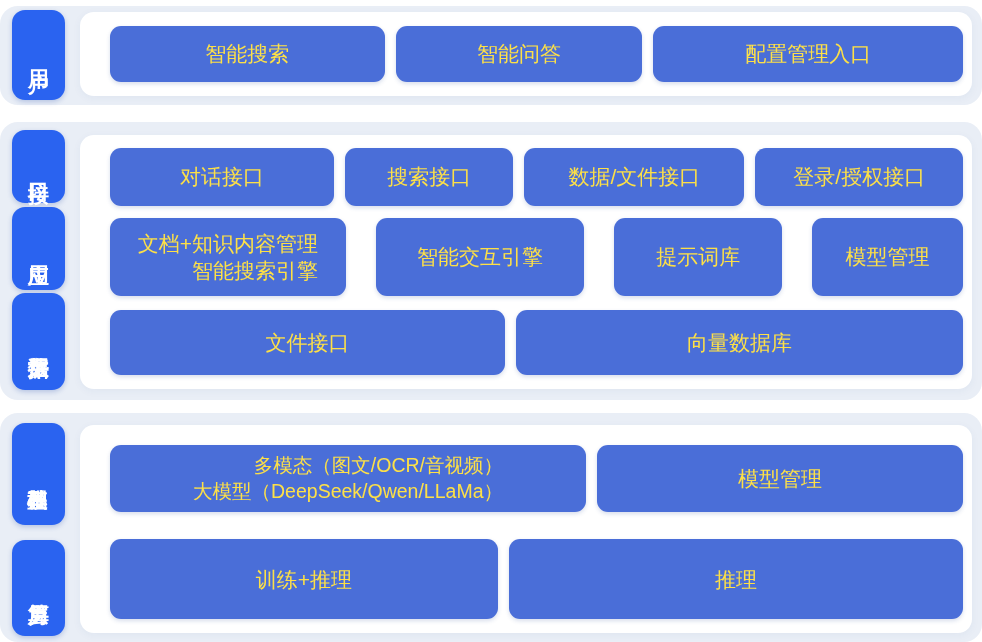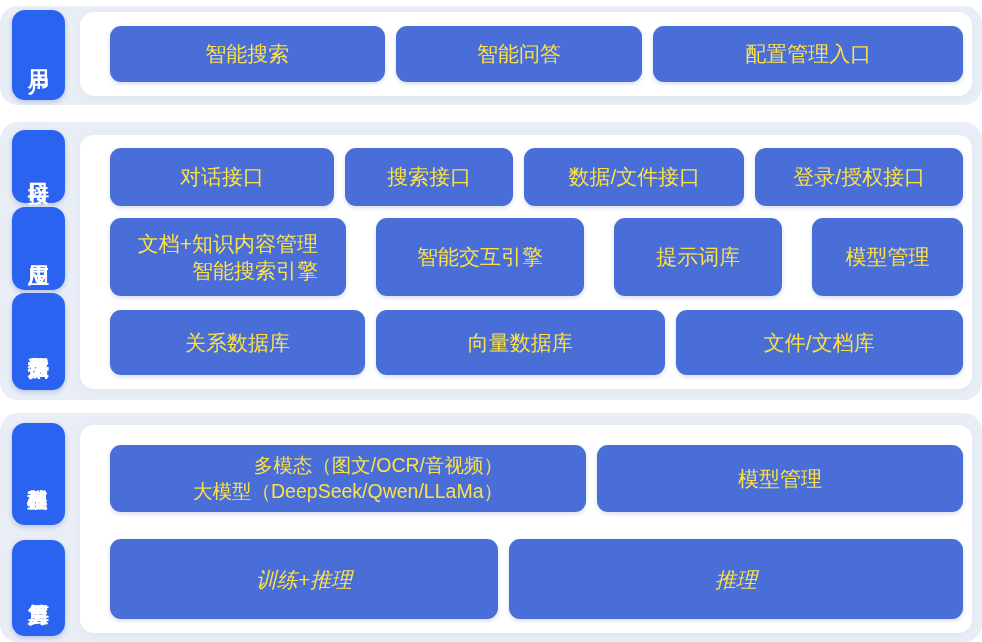"关系数据库" div.btn { text: 关系数据库 -> 文件接口 }
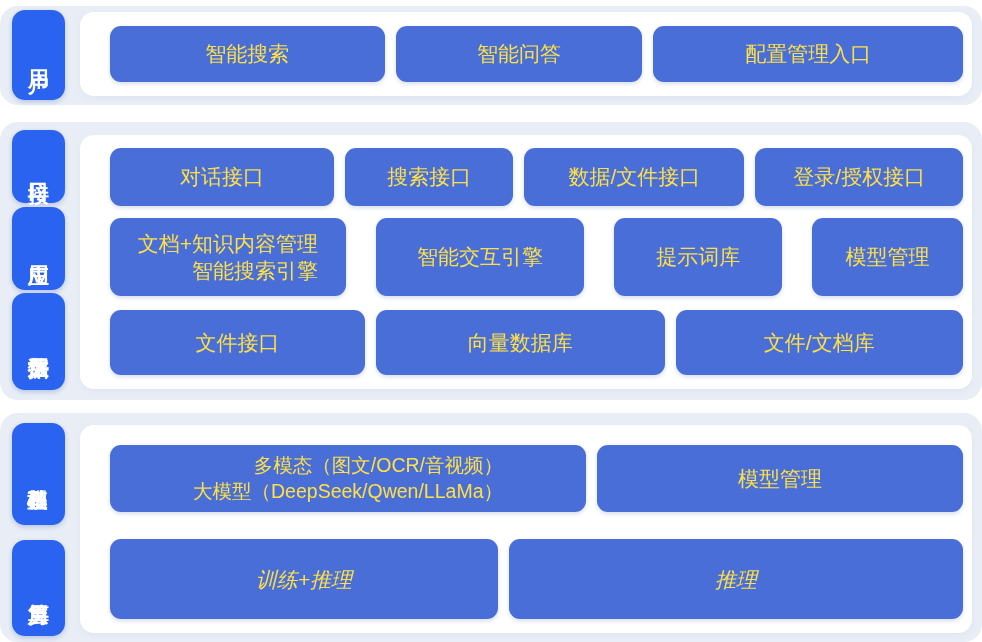"文件/文档库" div.btn { html: <div>文件/文档库</div> -> none }
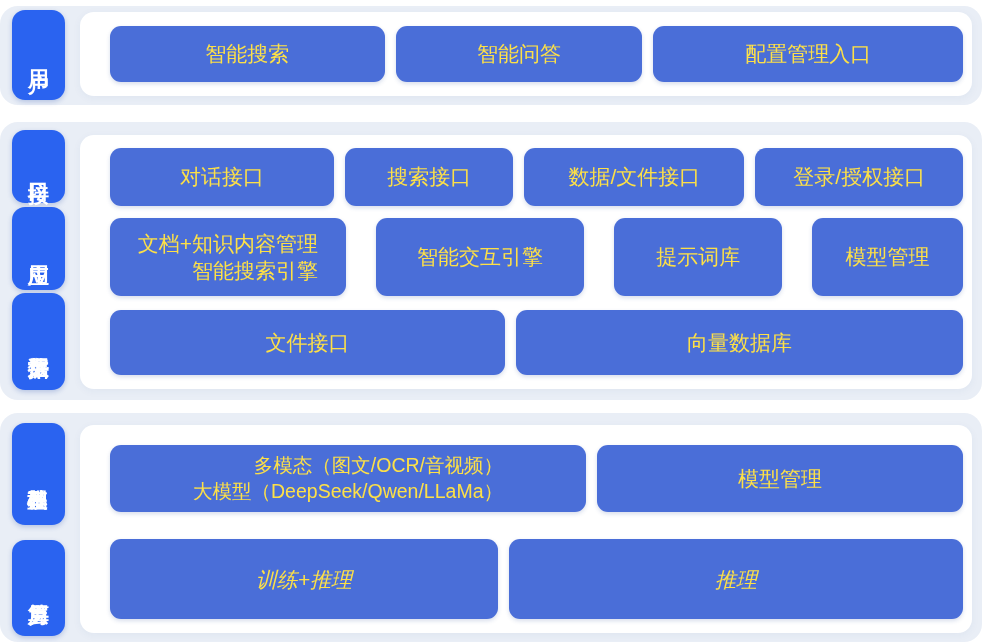"训练+推理" .row-compute { font-style: italic -> none }
